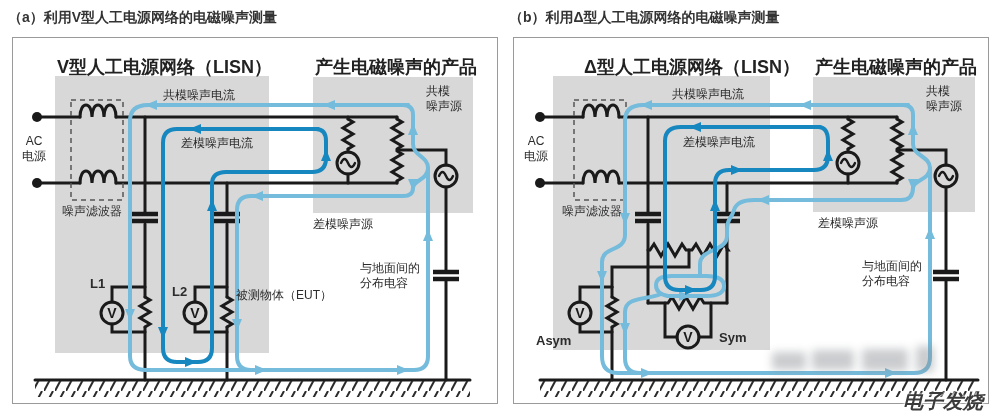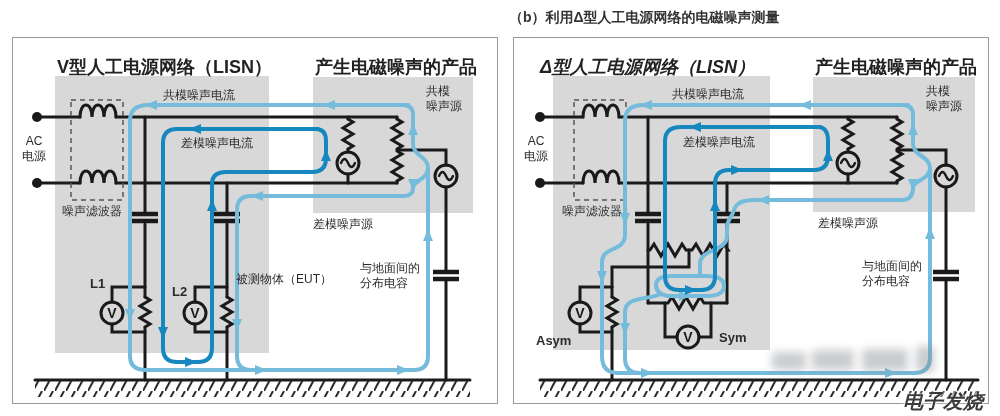"（a）利用V型人工电源网络的电磁噪声测量" div.ttl { html: none -> <div>（a）利用V型人工电源网络的电磁噪声测量</div> }
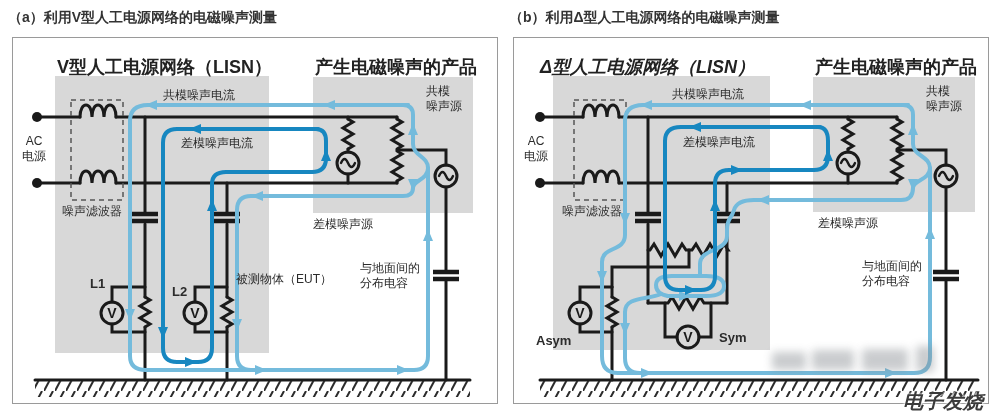"Δ型人工电源网络（LISN）" div.lbl { font-style: italic -> none; left: 540px -> 584px }
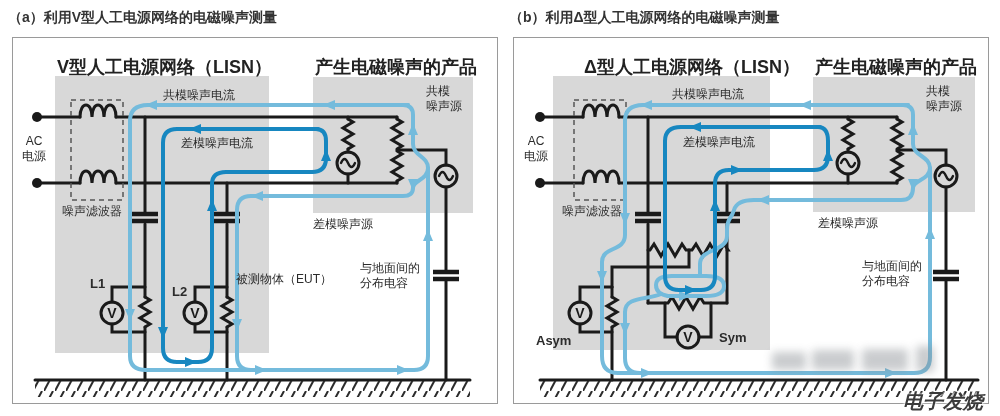"被测物体（EUT）" div.lbl { top: 272px -> 288px }
